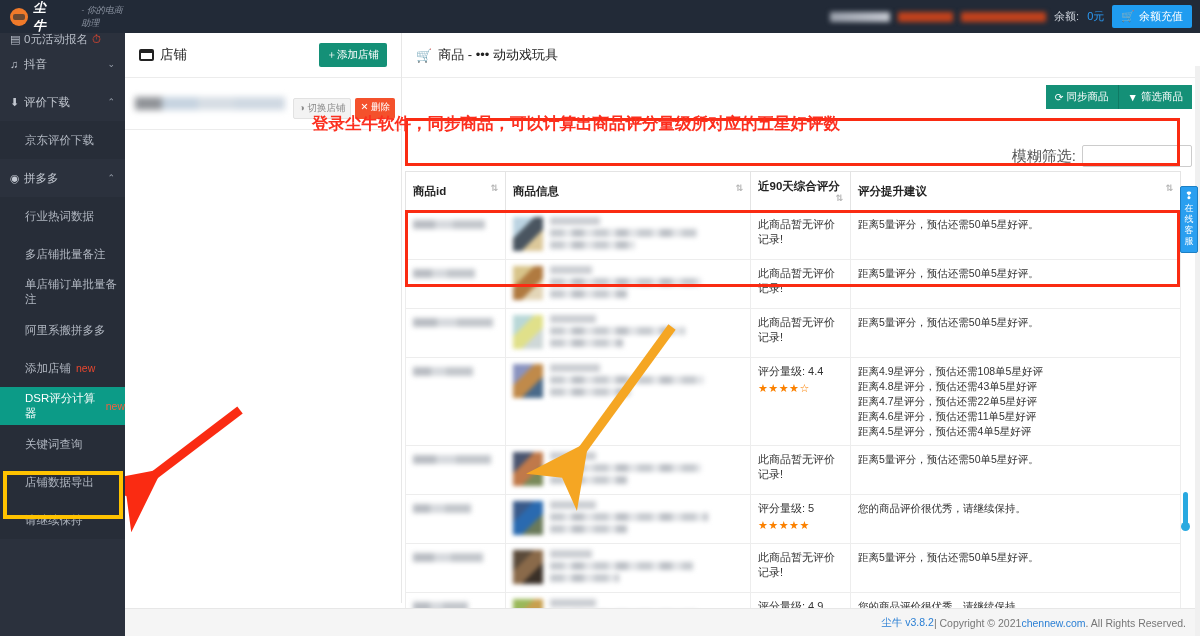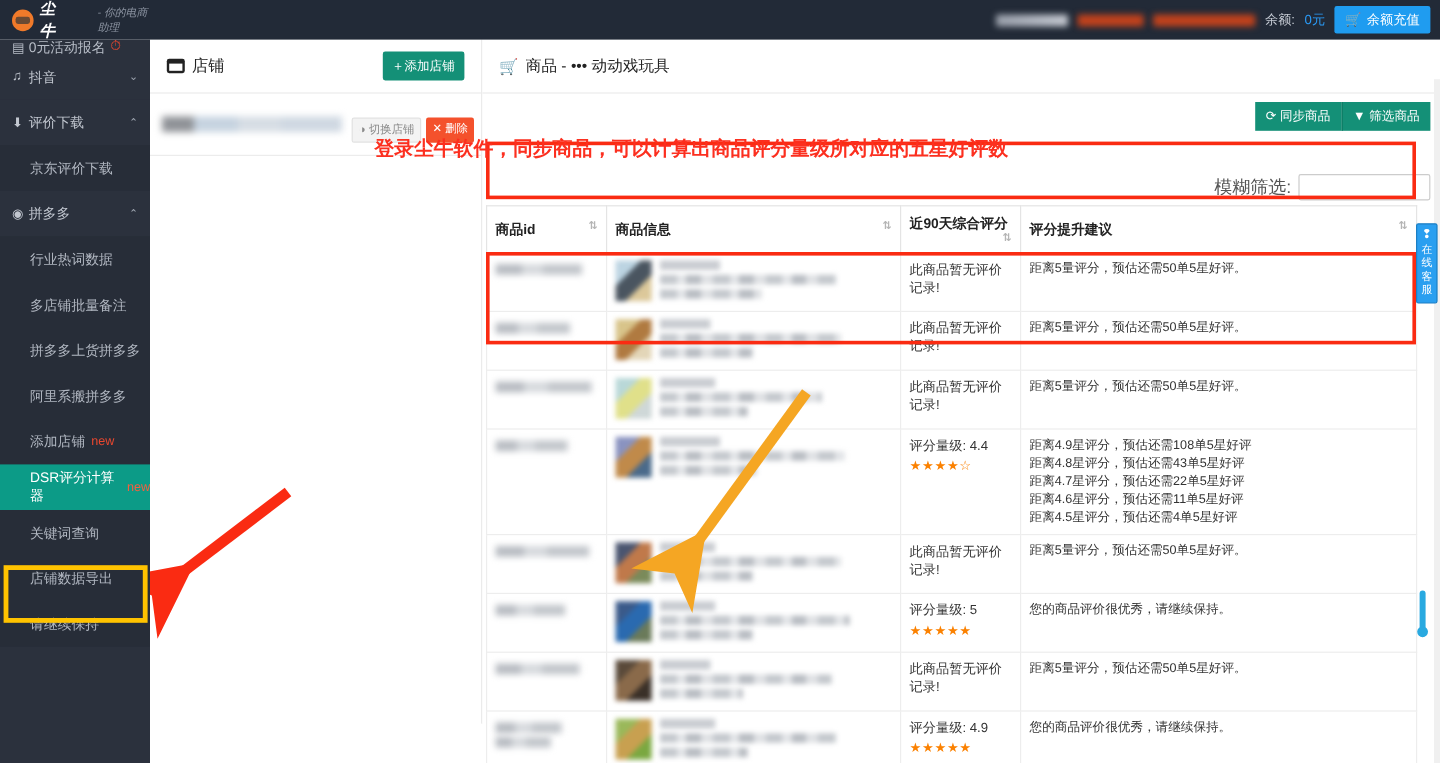"单店铺订单批量备注" div.side-sub { html: none -> <div> <span>单店铺订单批量备注</span> </div> }
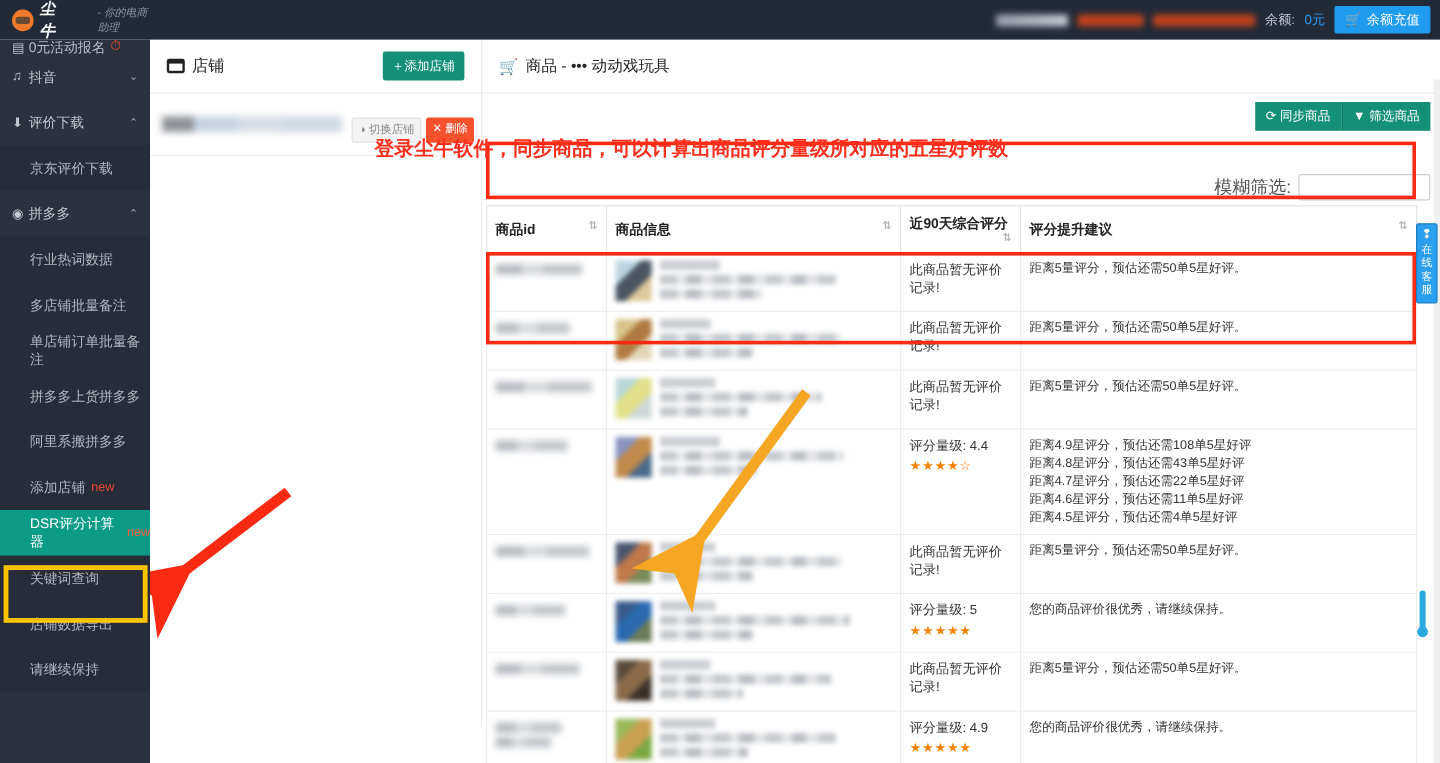"拼多多上货拼多多" div.side-sub { html: <div> <span>拼多多上货拼多多</span> </div> -> none }
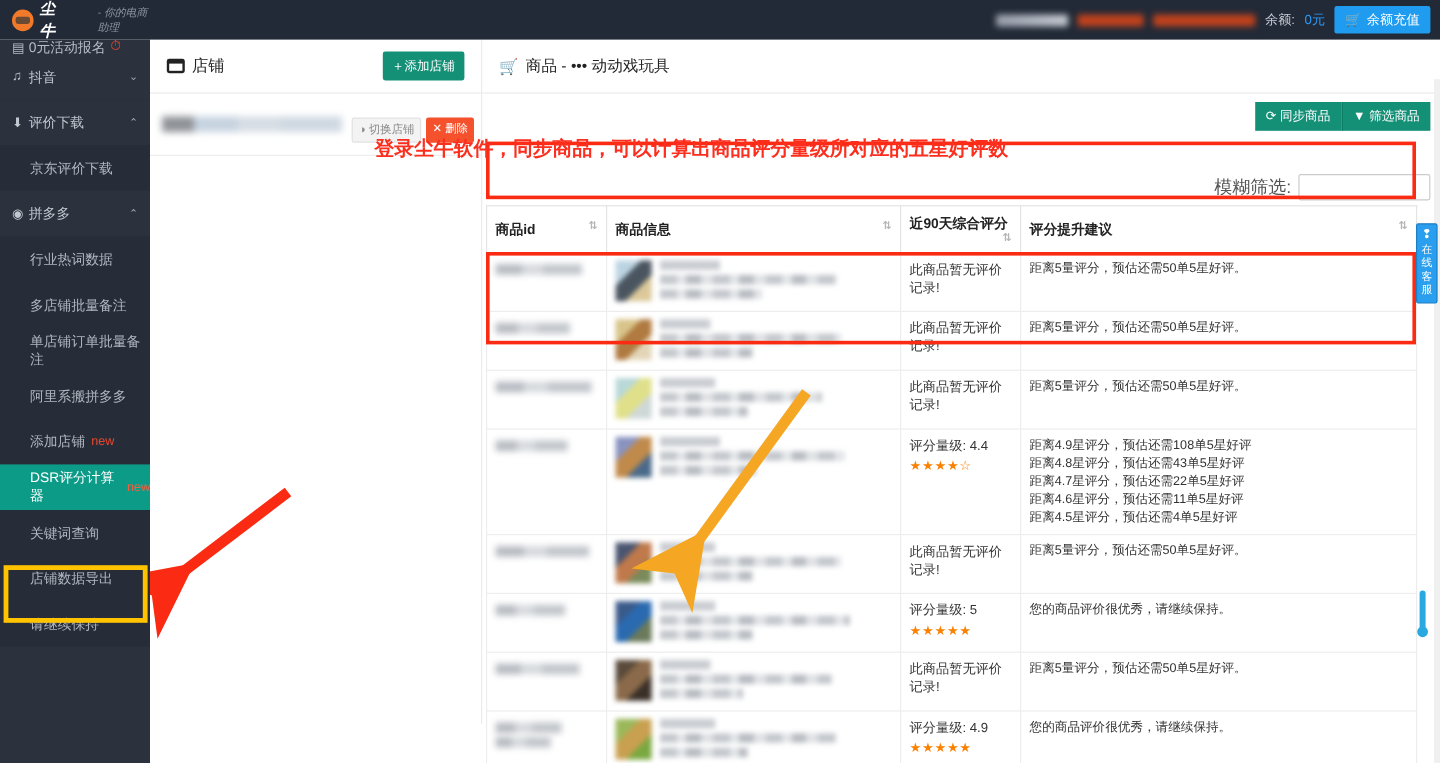"尘牛 v3.8.2" div.footer { html: none -> <div> <span>尘牛 v3.8.2</span> <span> | Copyright © 2021 </span> <a>chennew.com</a> <span> . All Rights Reserved.</span> </div> }
